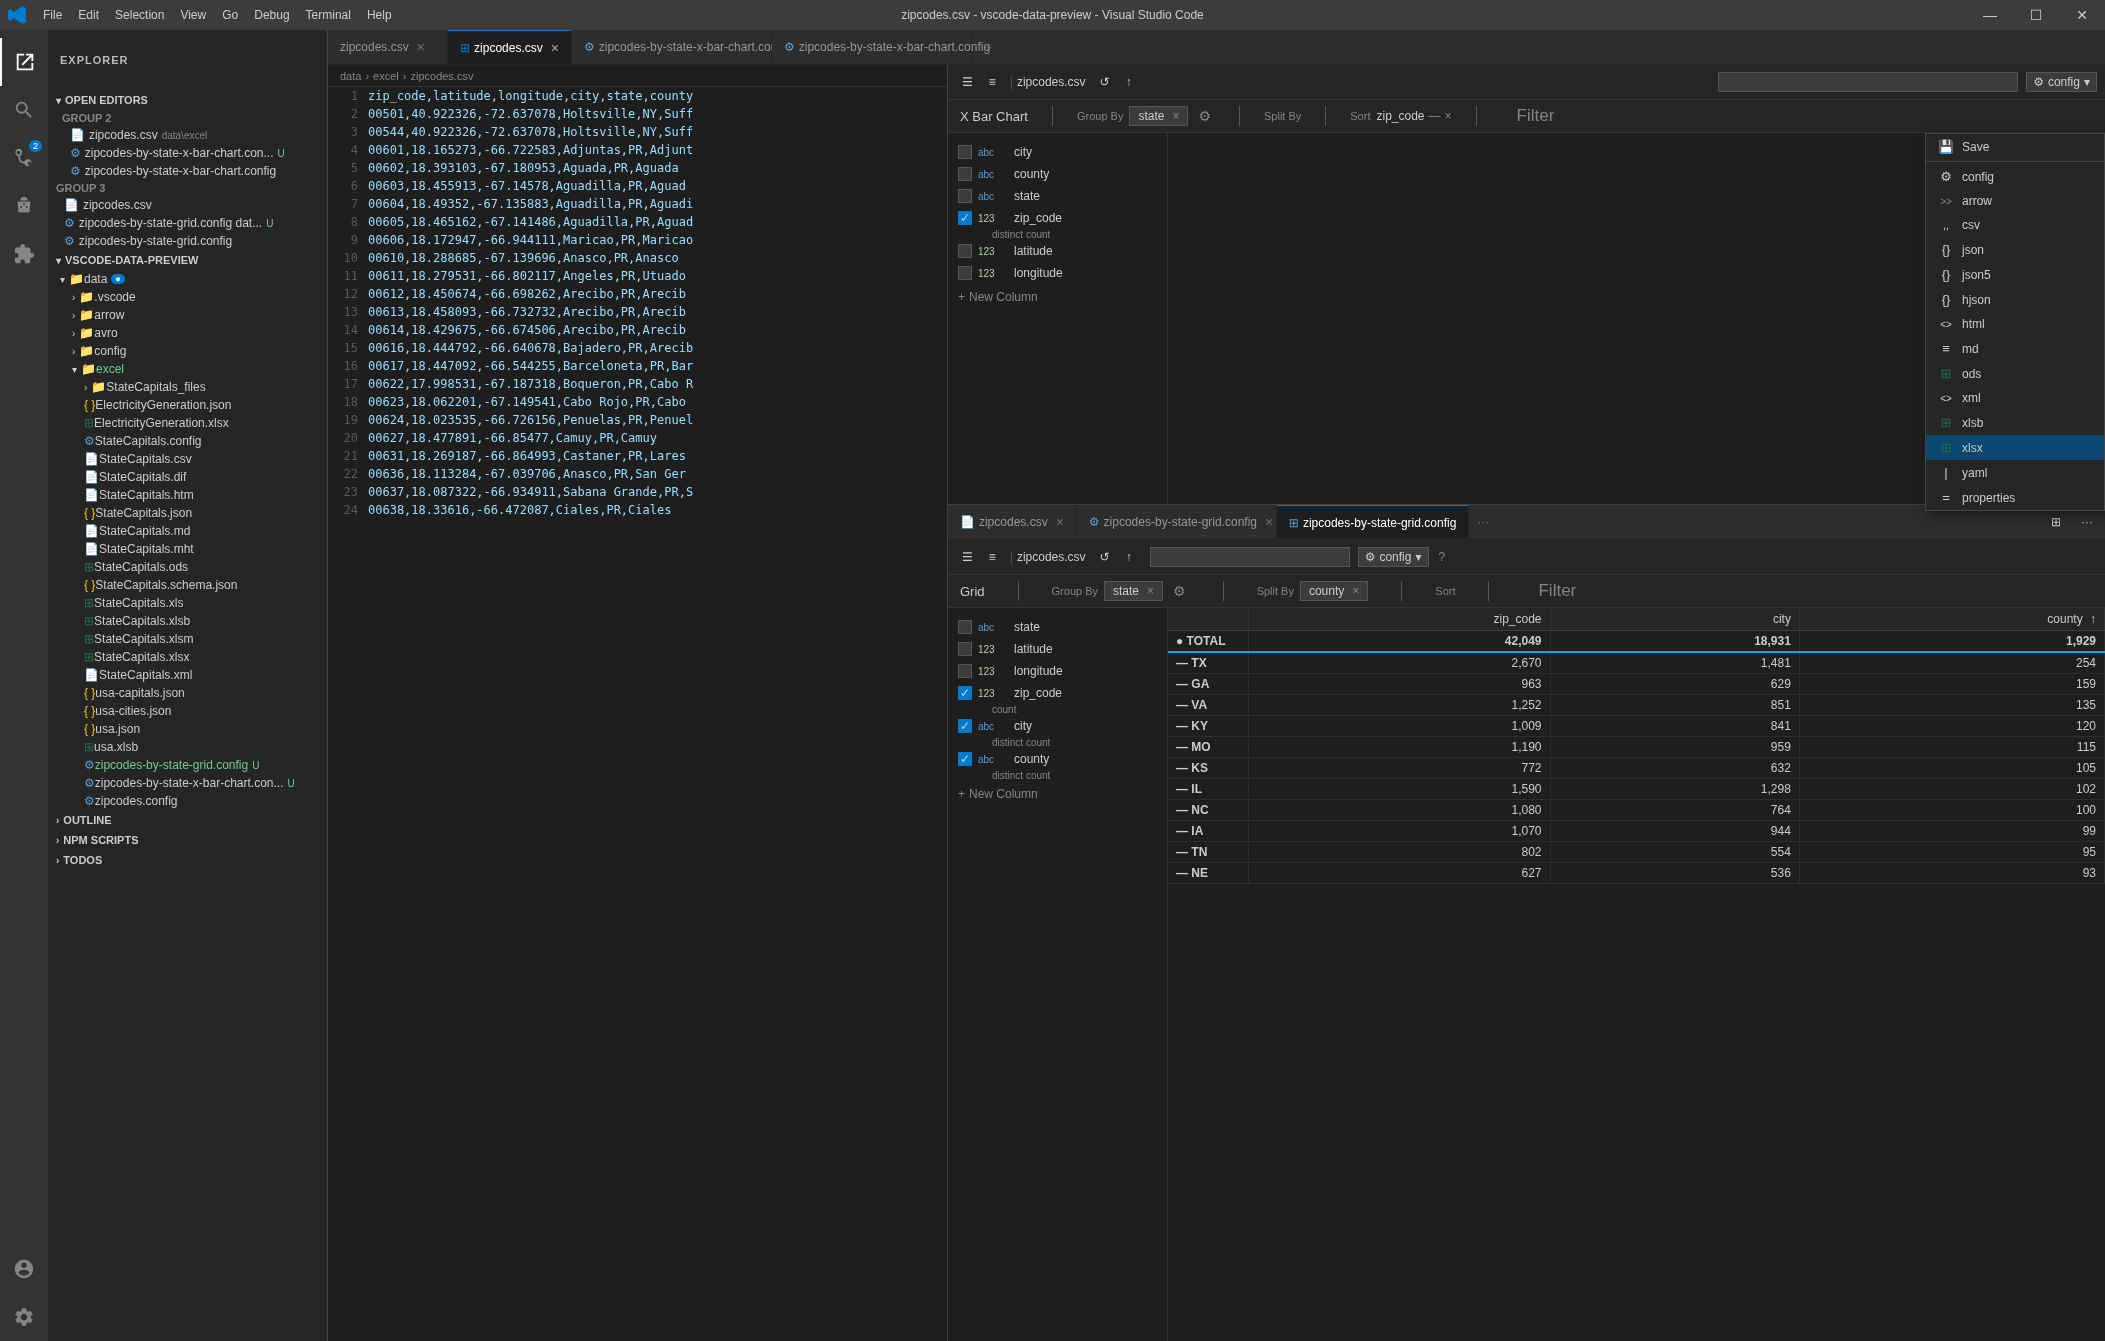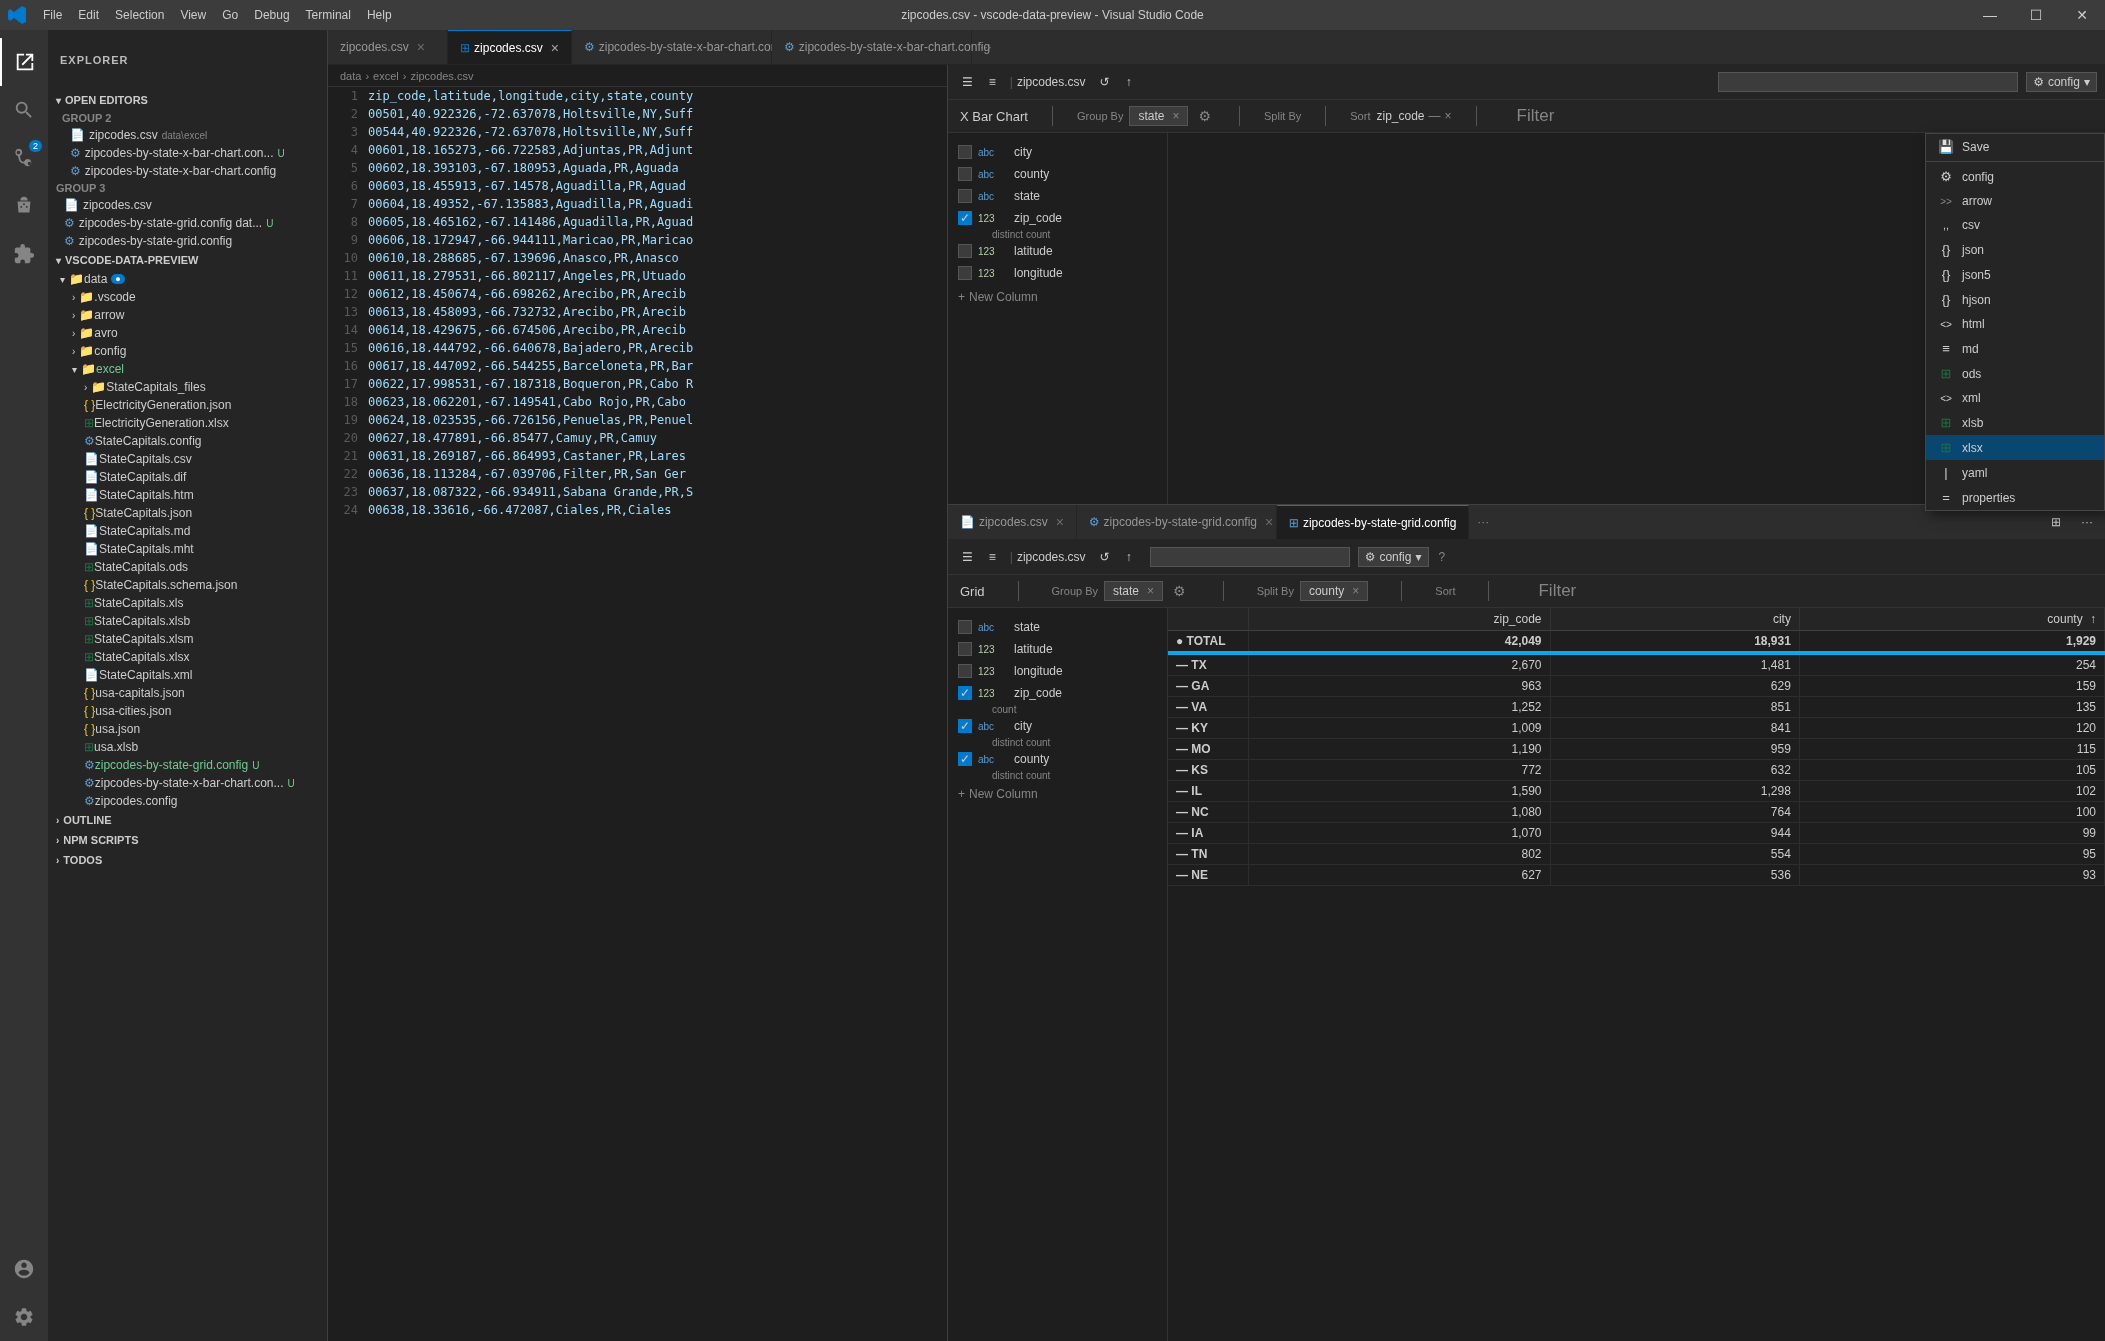"00636,18.113284,-67.039706,Filter,PR,San" span.line-content { text: 00636,18.113284,-67.039706,Filter,PR,San -> 00636,18.113284,-67.039706,Anasco,PR,San }
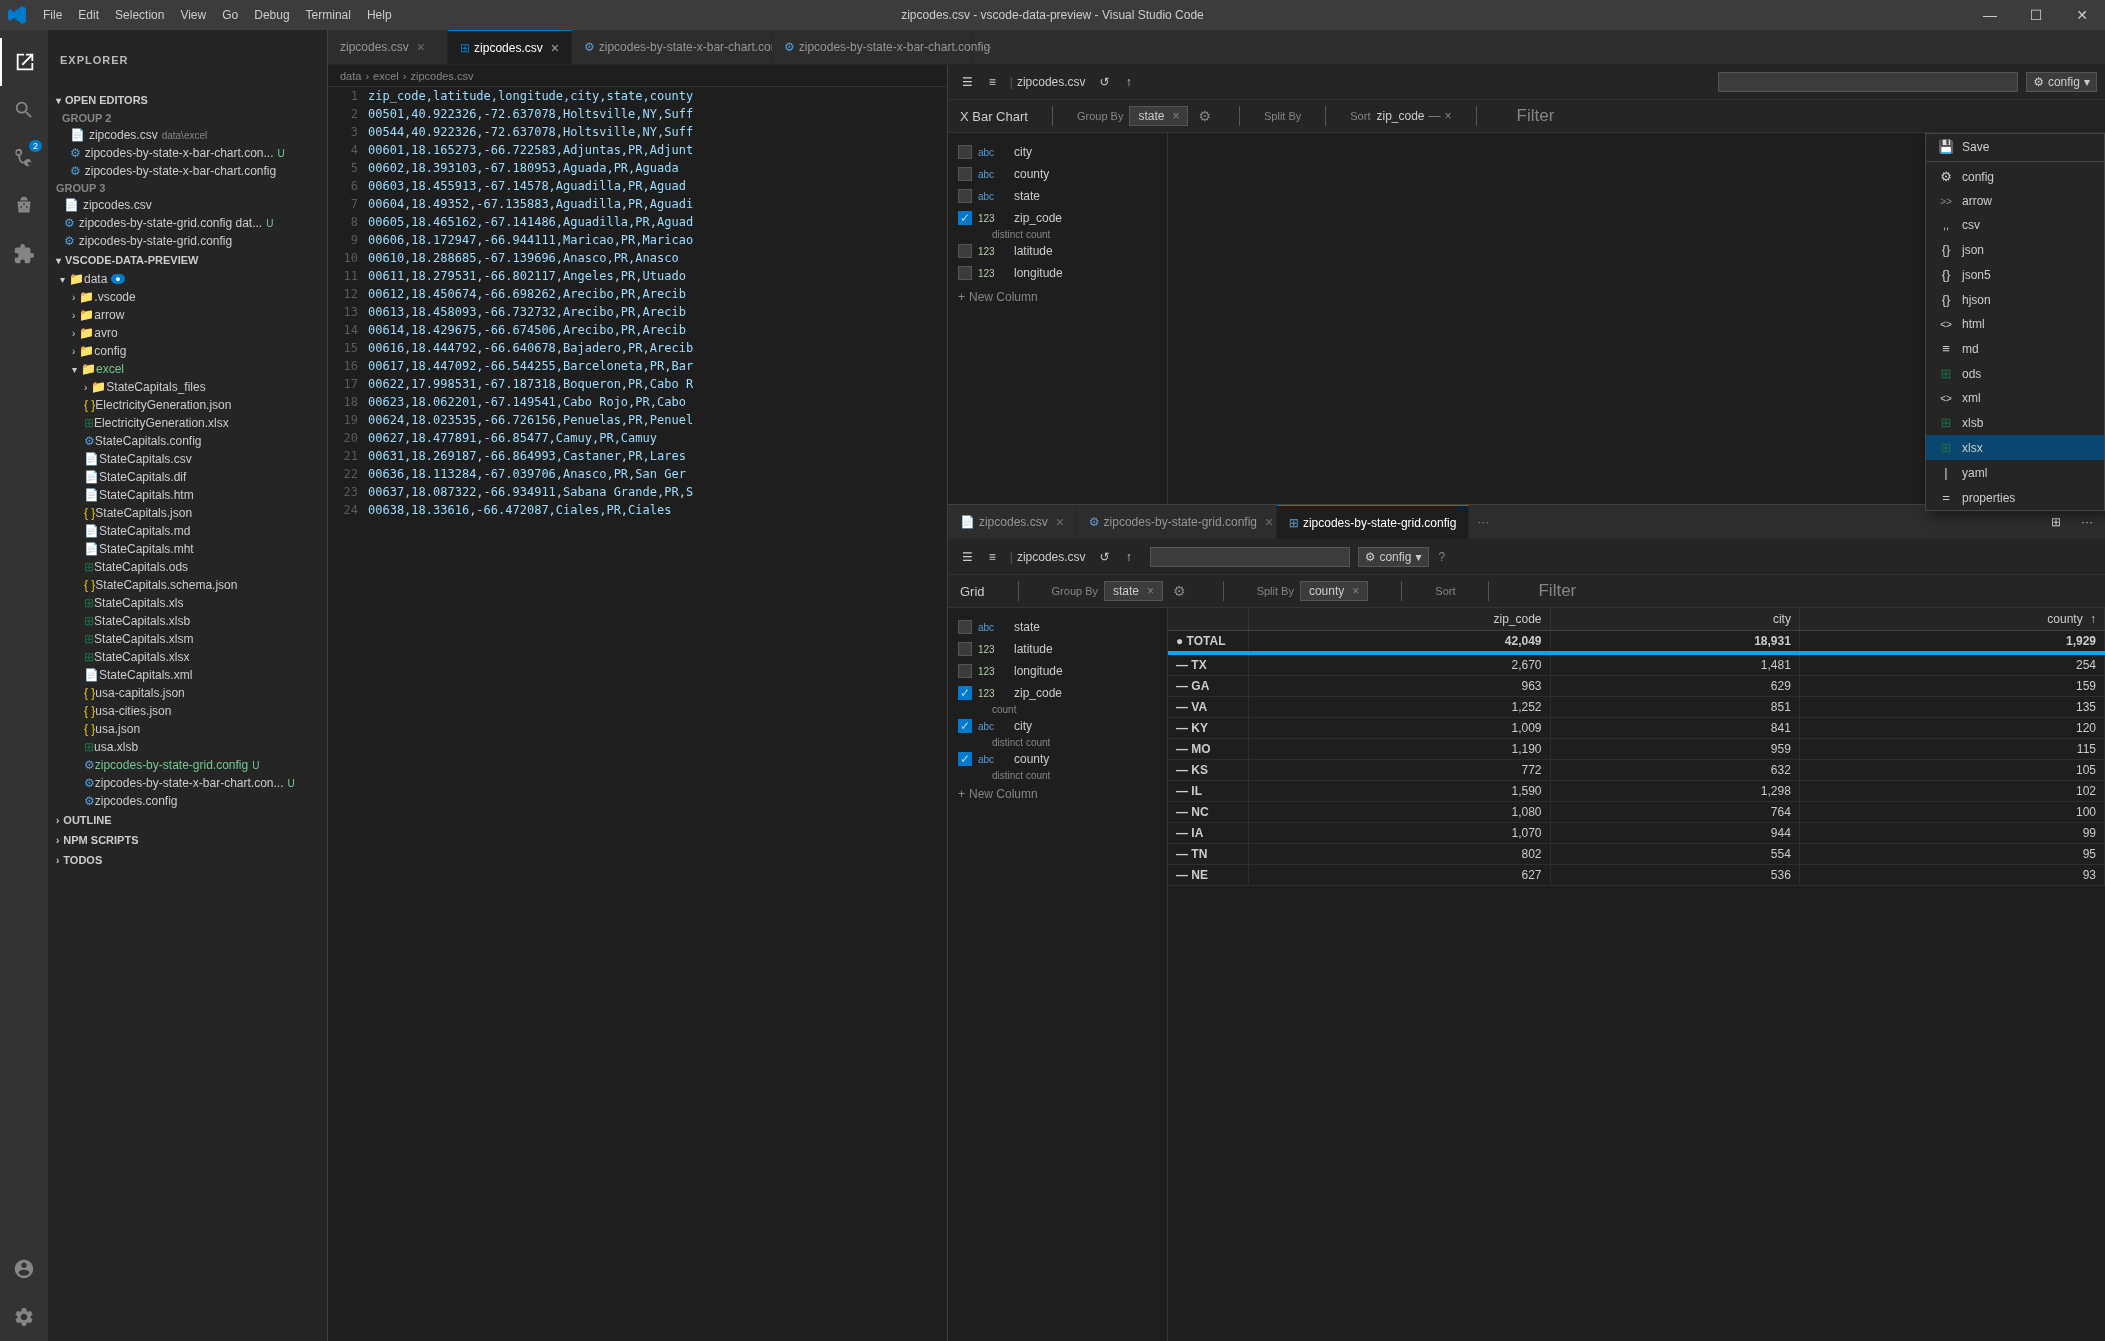"● TOTAL" .data-table .total-row td { border-bottom: 4px solid #0ea5e9 -> 2px solid #0ea5e9 }
